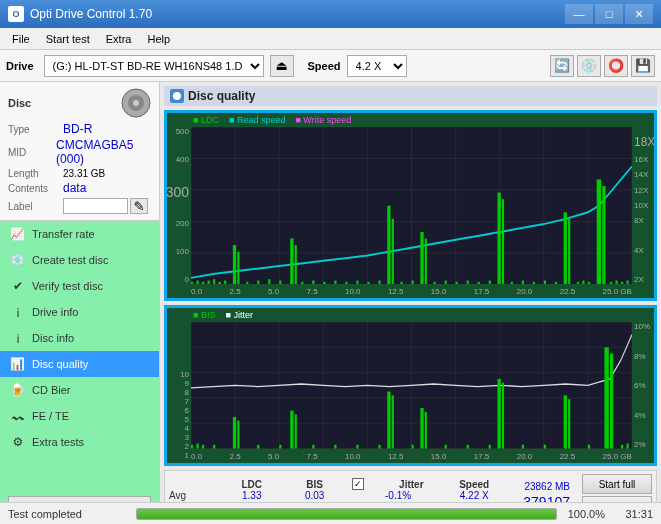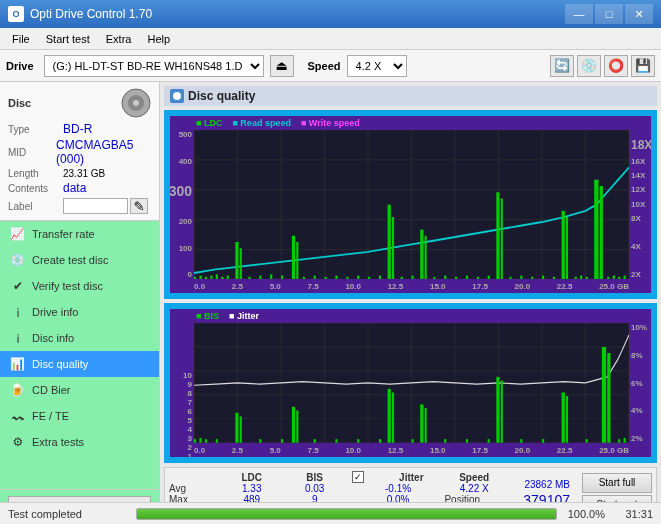"■ LDC" .chart-panel { background: #4c1d95 -> #14532d; border: 6px solid #0ea5e9 -> 3px solid #0ea5e9; font-weight: bold -> none }
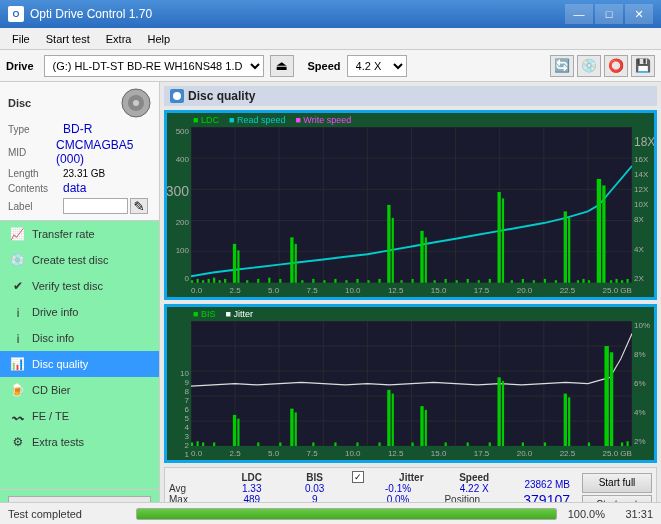"Max" tr { html: <tr> <td>Max</td> <td>489</td> <td>9</td> <td></td> <td>0.0%</td> <td>Position</td> <td></td> </tr> -> none }
